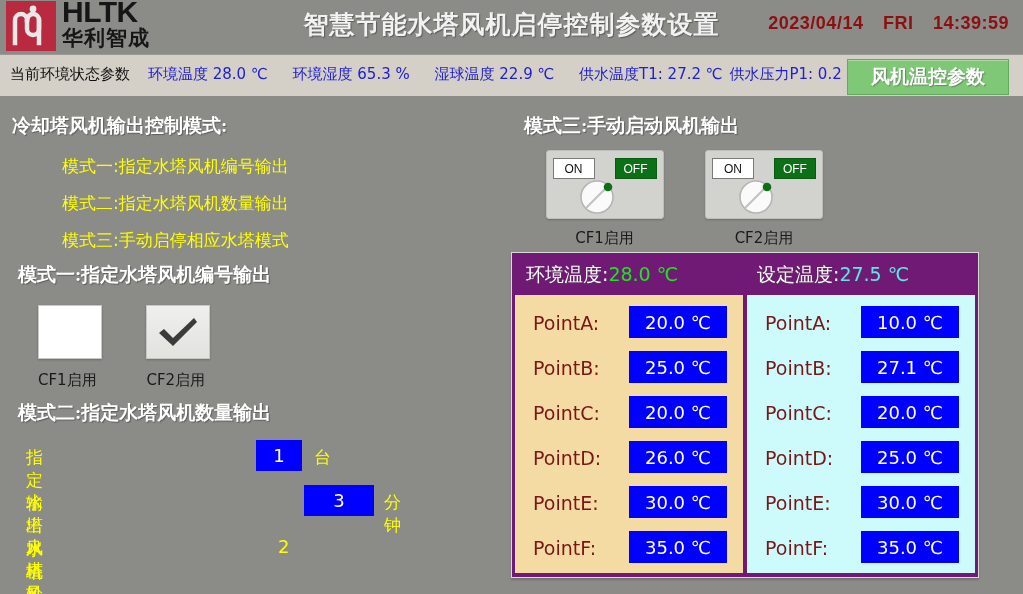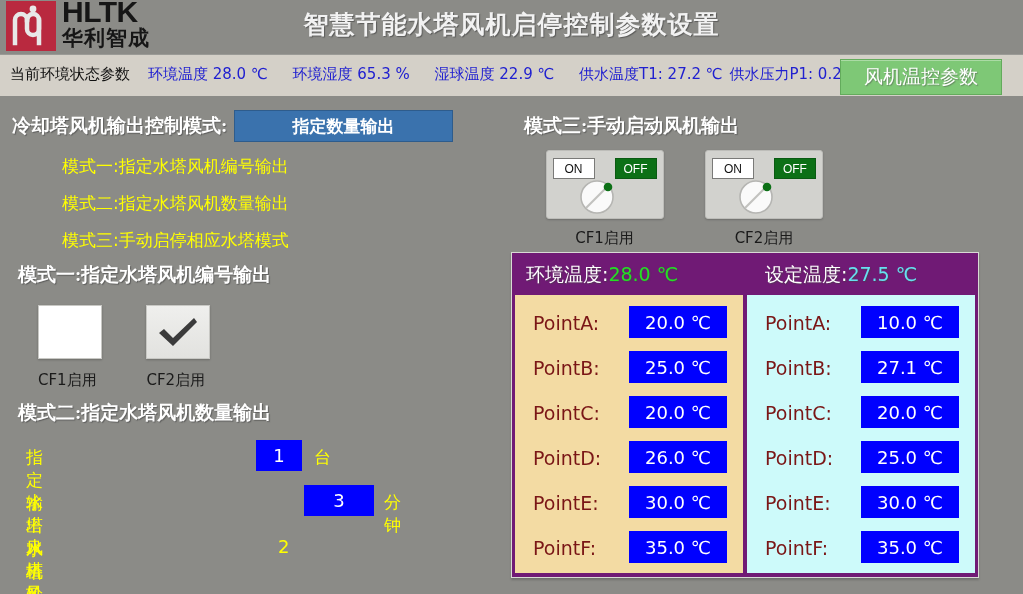"2023/04/14 FRI 14:39:59" div.clock { html: none -> <div> <span>2023/04/14</span> <span>FRI</span> <span>14:39:59</span> </div> }
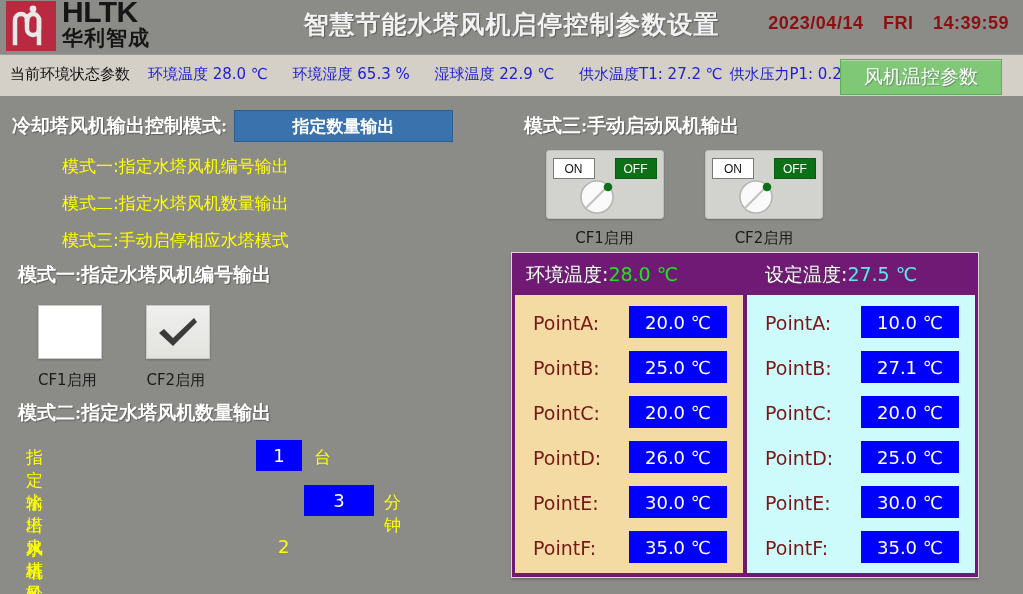"风机温控参数" .sb-btn { font-weight: normal -> bold; right: 21px -> 14px }
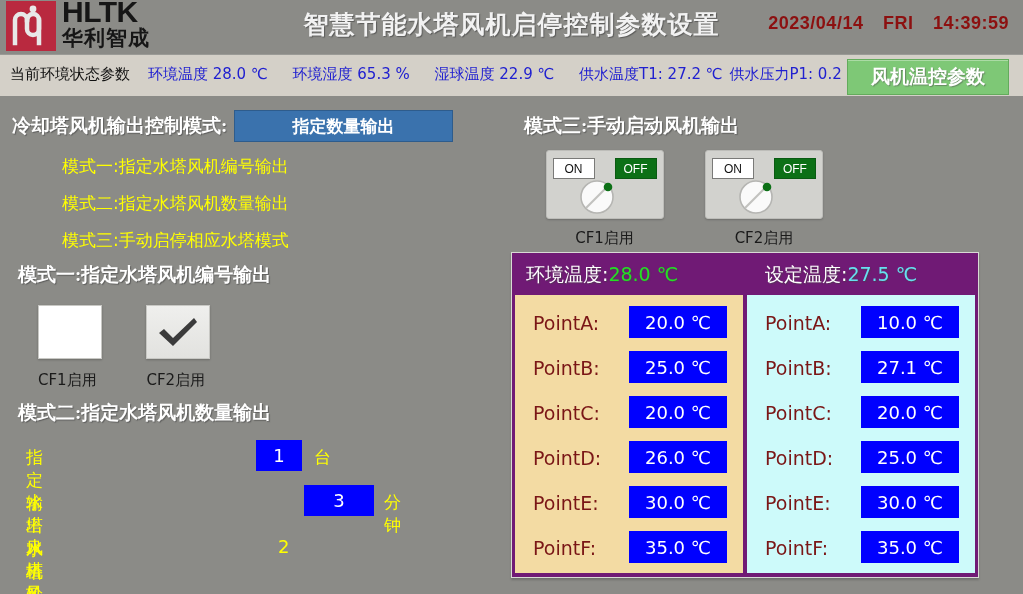"指定数量输出" div.mode-btn { html: <div>指定数量输出</div> -> none }
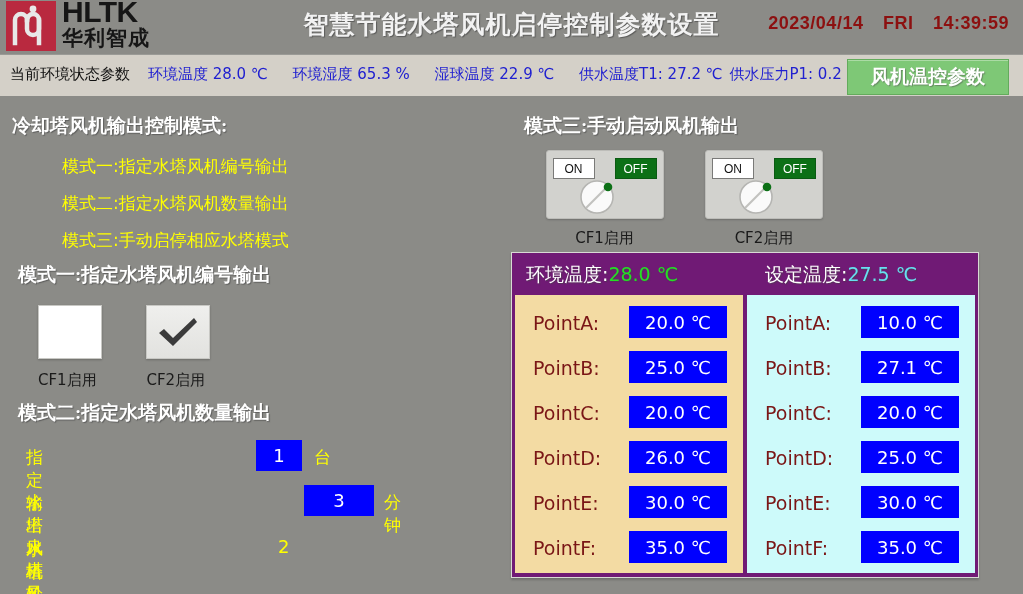"设定温度:27.5 ℃" .h-set { left: 253px -> 245px }
